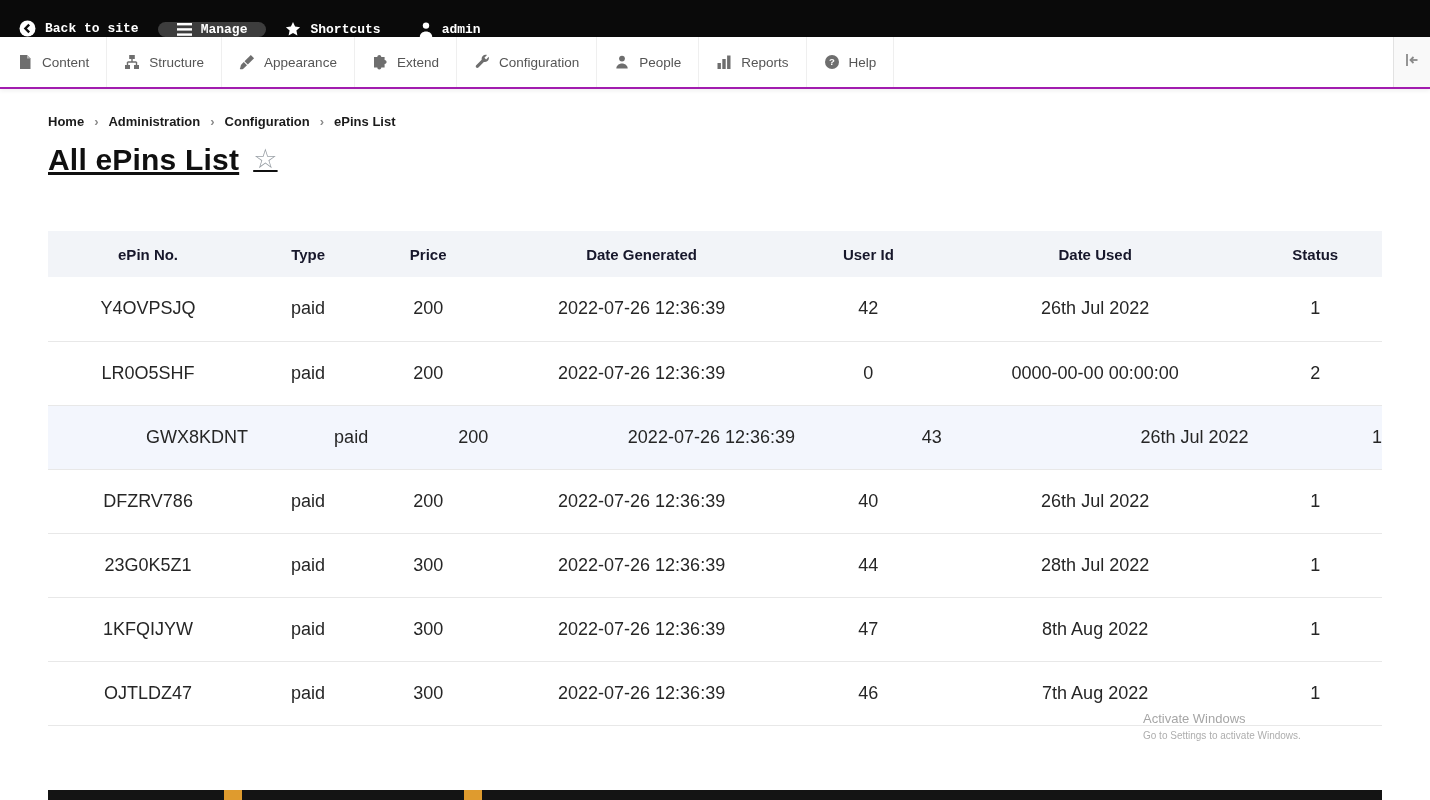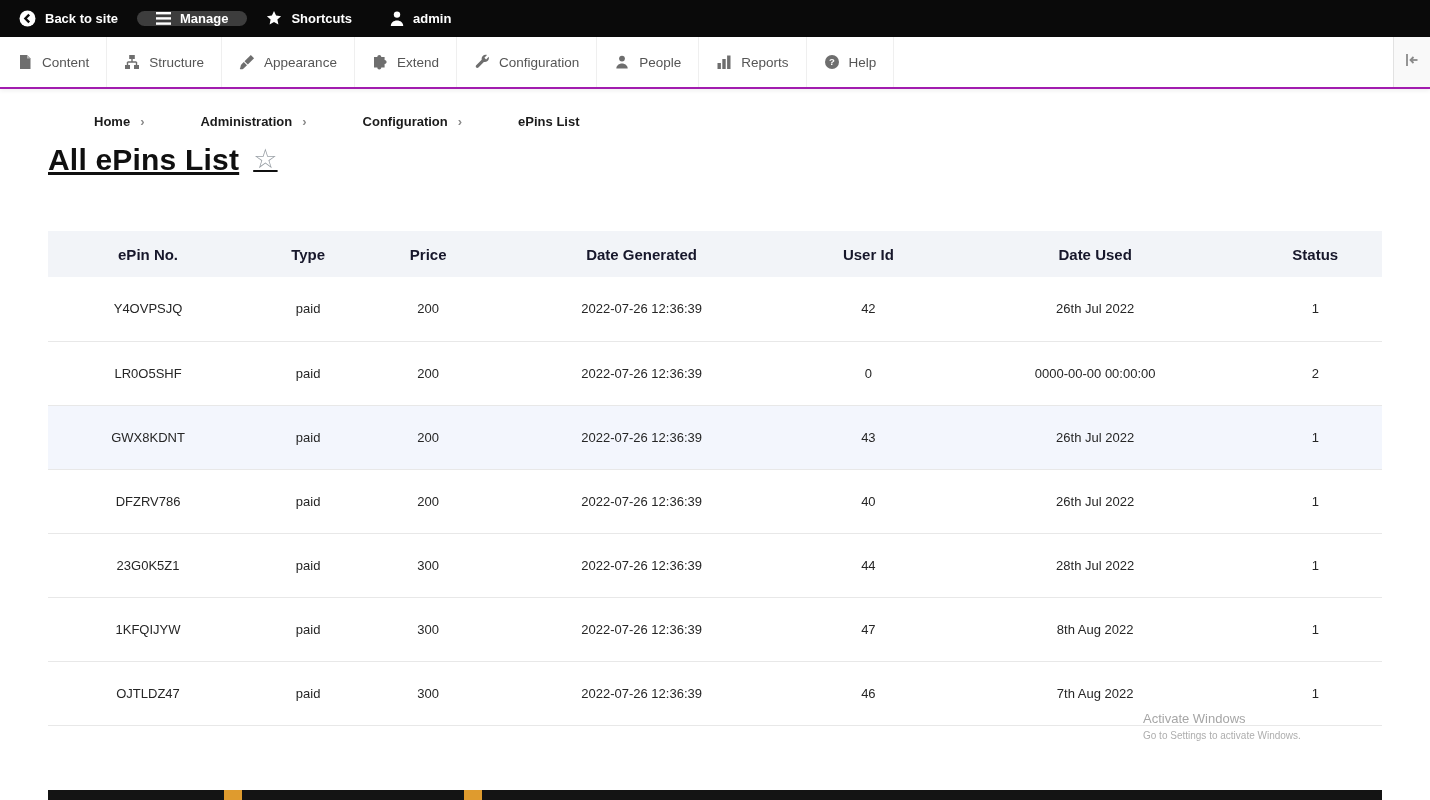"Back to site" .admin-bar { align-items: center -> flex-end; font-family: none -> Liberation Mono, monospace }
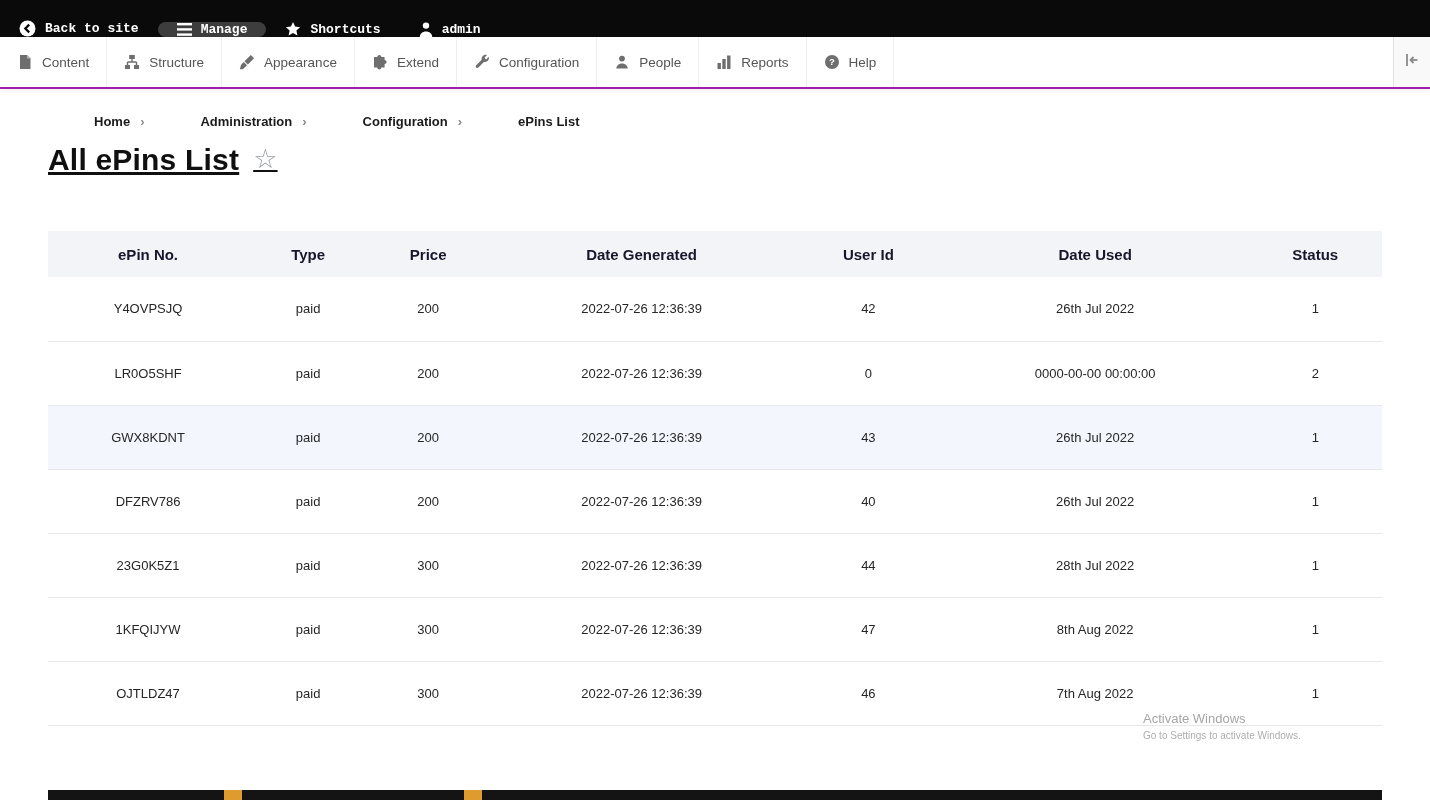"Home" .crumb { margin-left: 46px -> none }
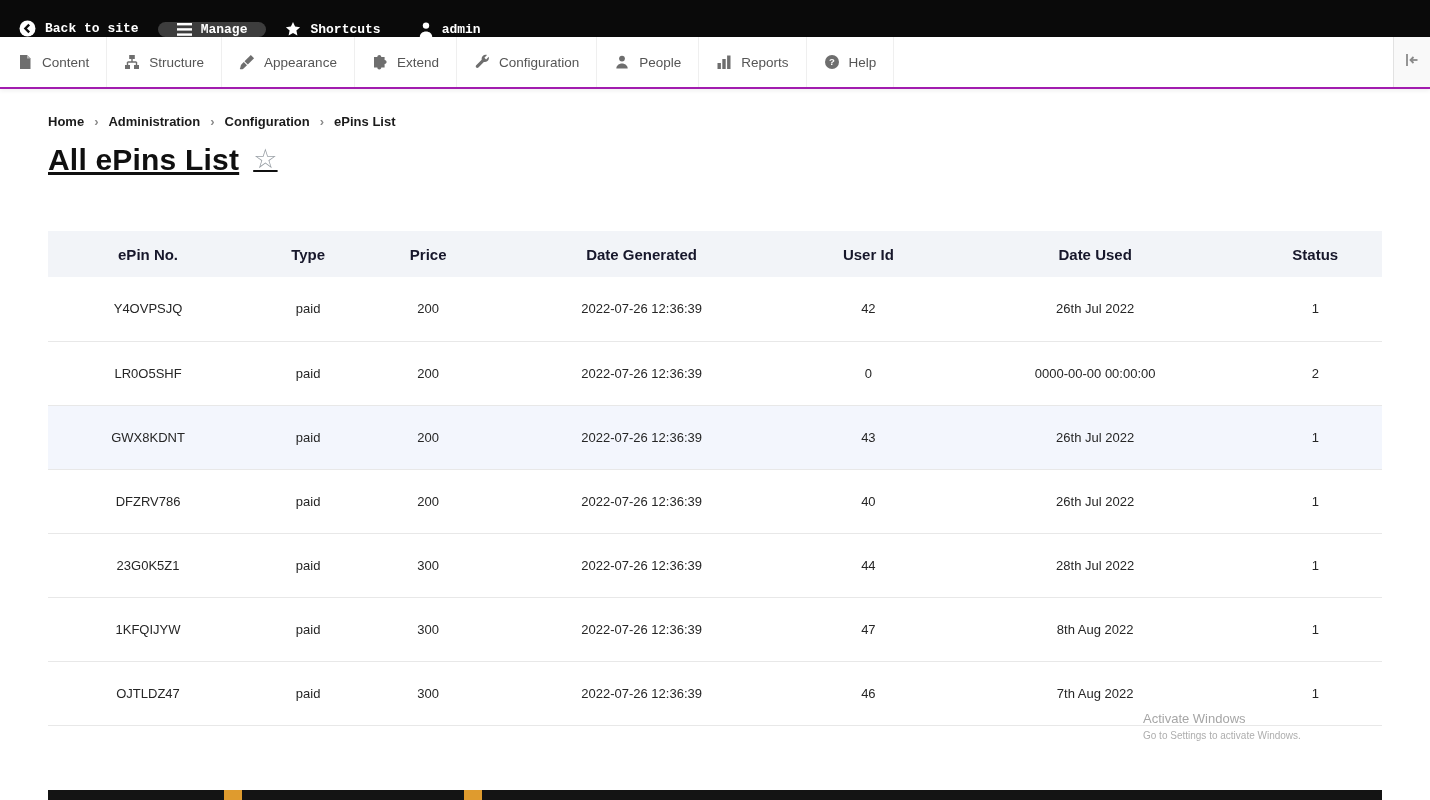"Y4OVPSJQ" .epins td { font-size: 13px -> 18px }
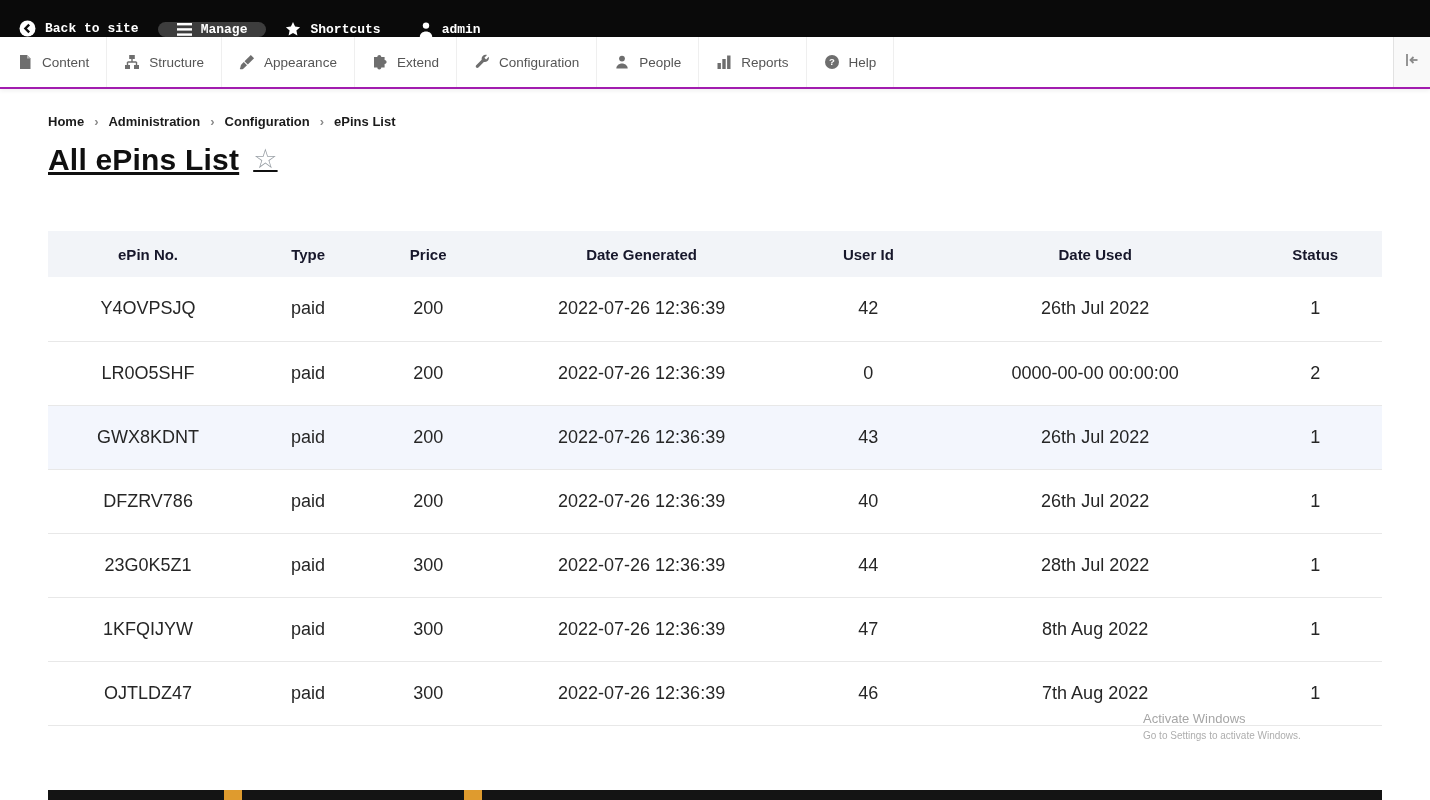"GWX8KDNT" .epins tr.hl td { text-align: none -> right }
